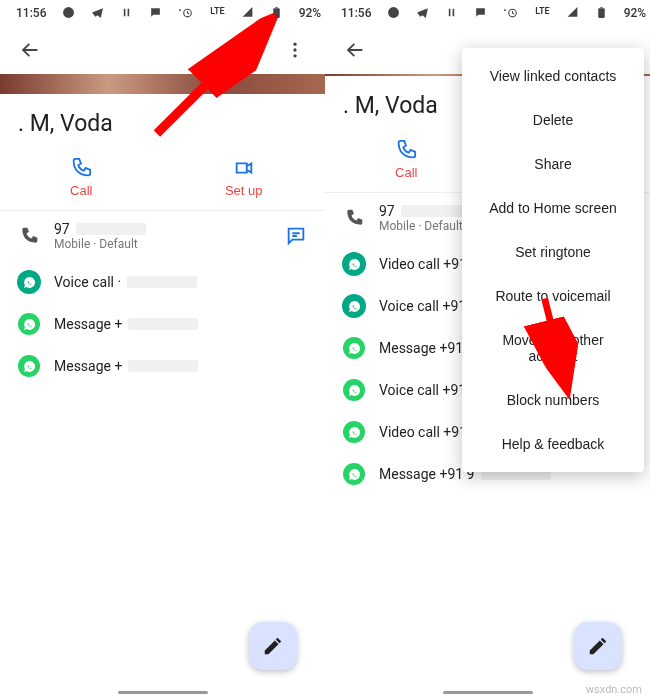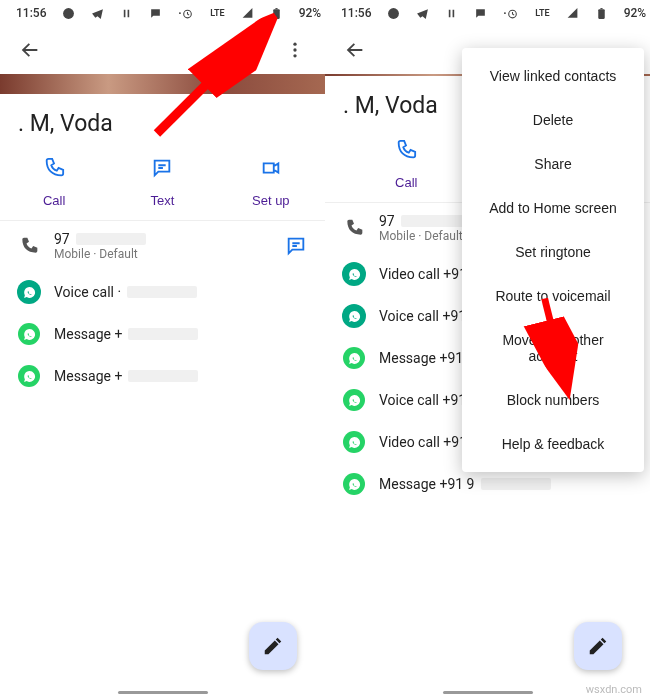"11:56" .status-left, .status-right { align-items: center -> flex-start }
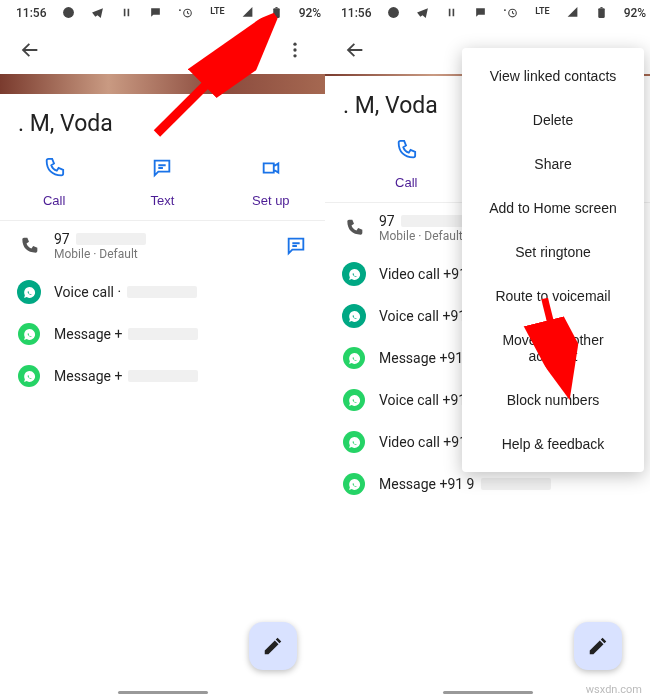"Call" .action { color: #4c1d95 -> #ef4444; gap: 14px -> 4px }
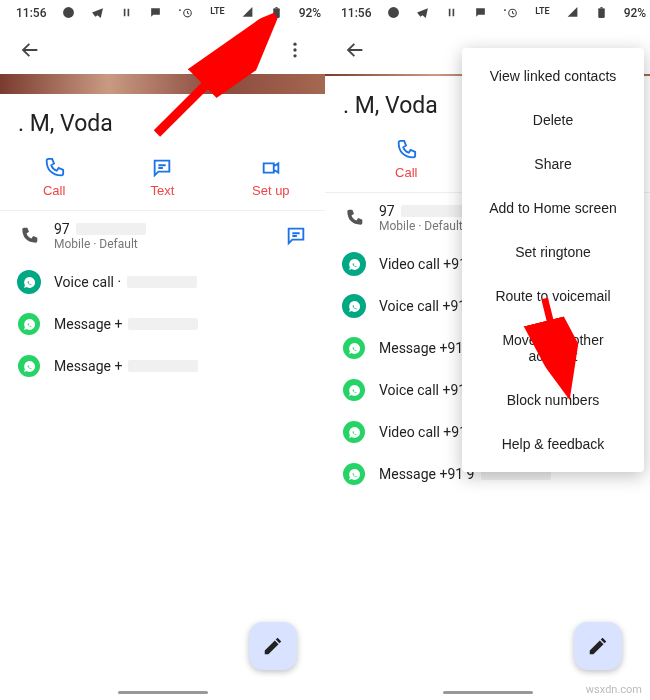"Text" button.action { html: <button> <svg> <path></path> <path></path> </svg> <span>Text</span> </button> -> none }
